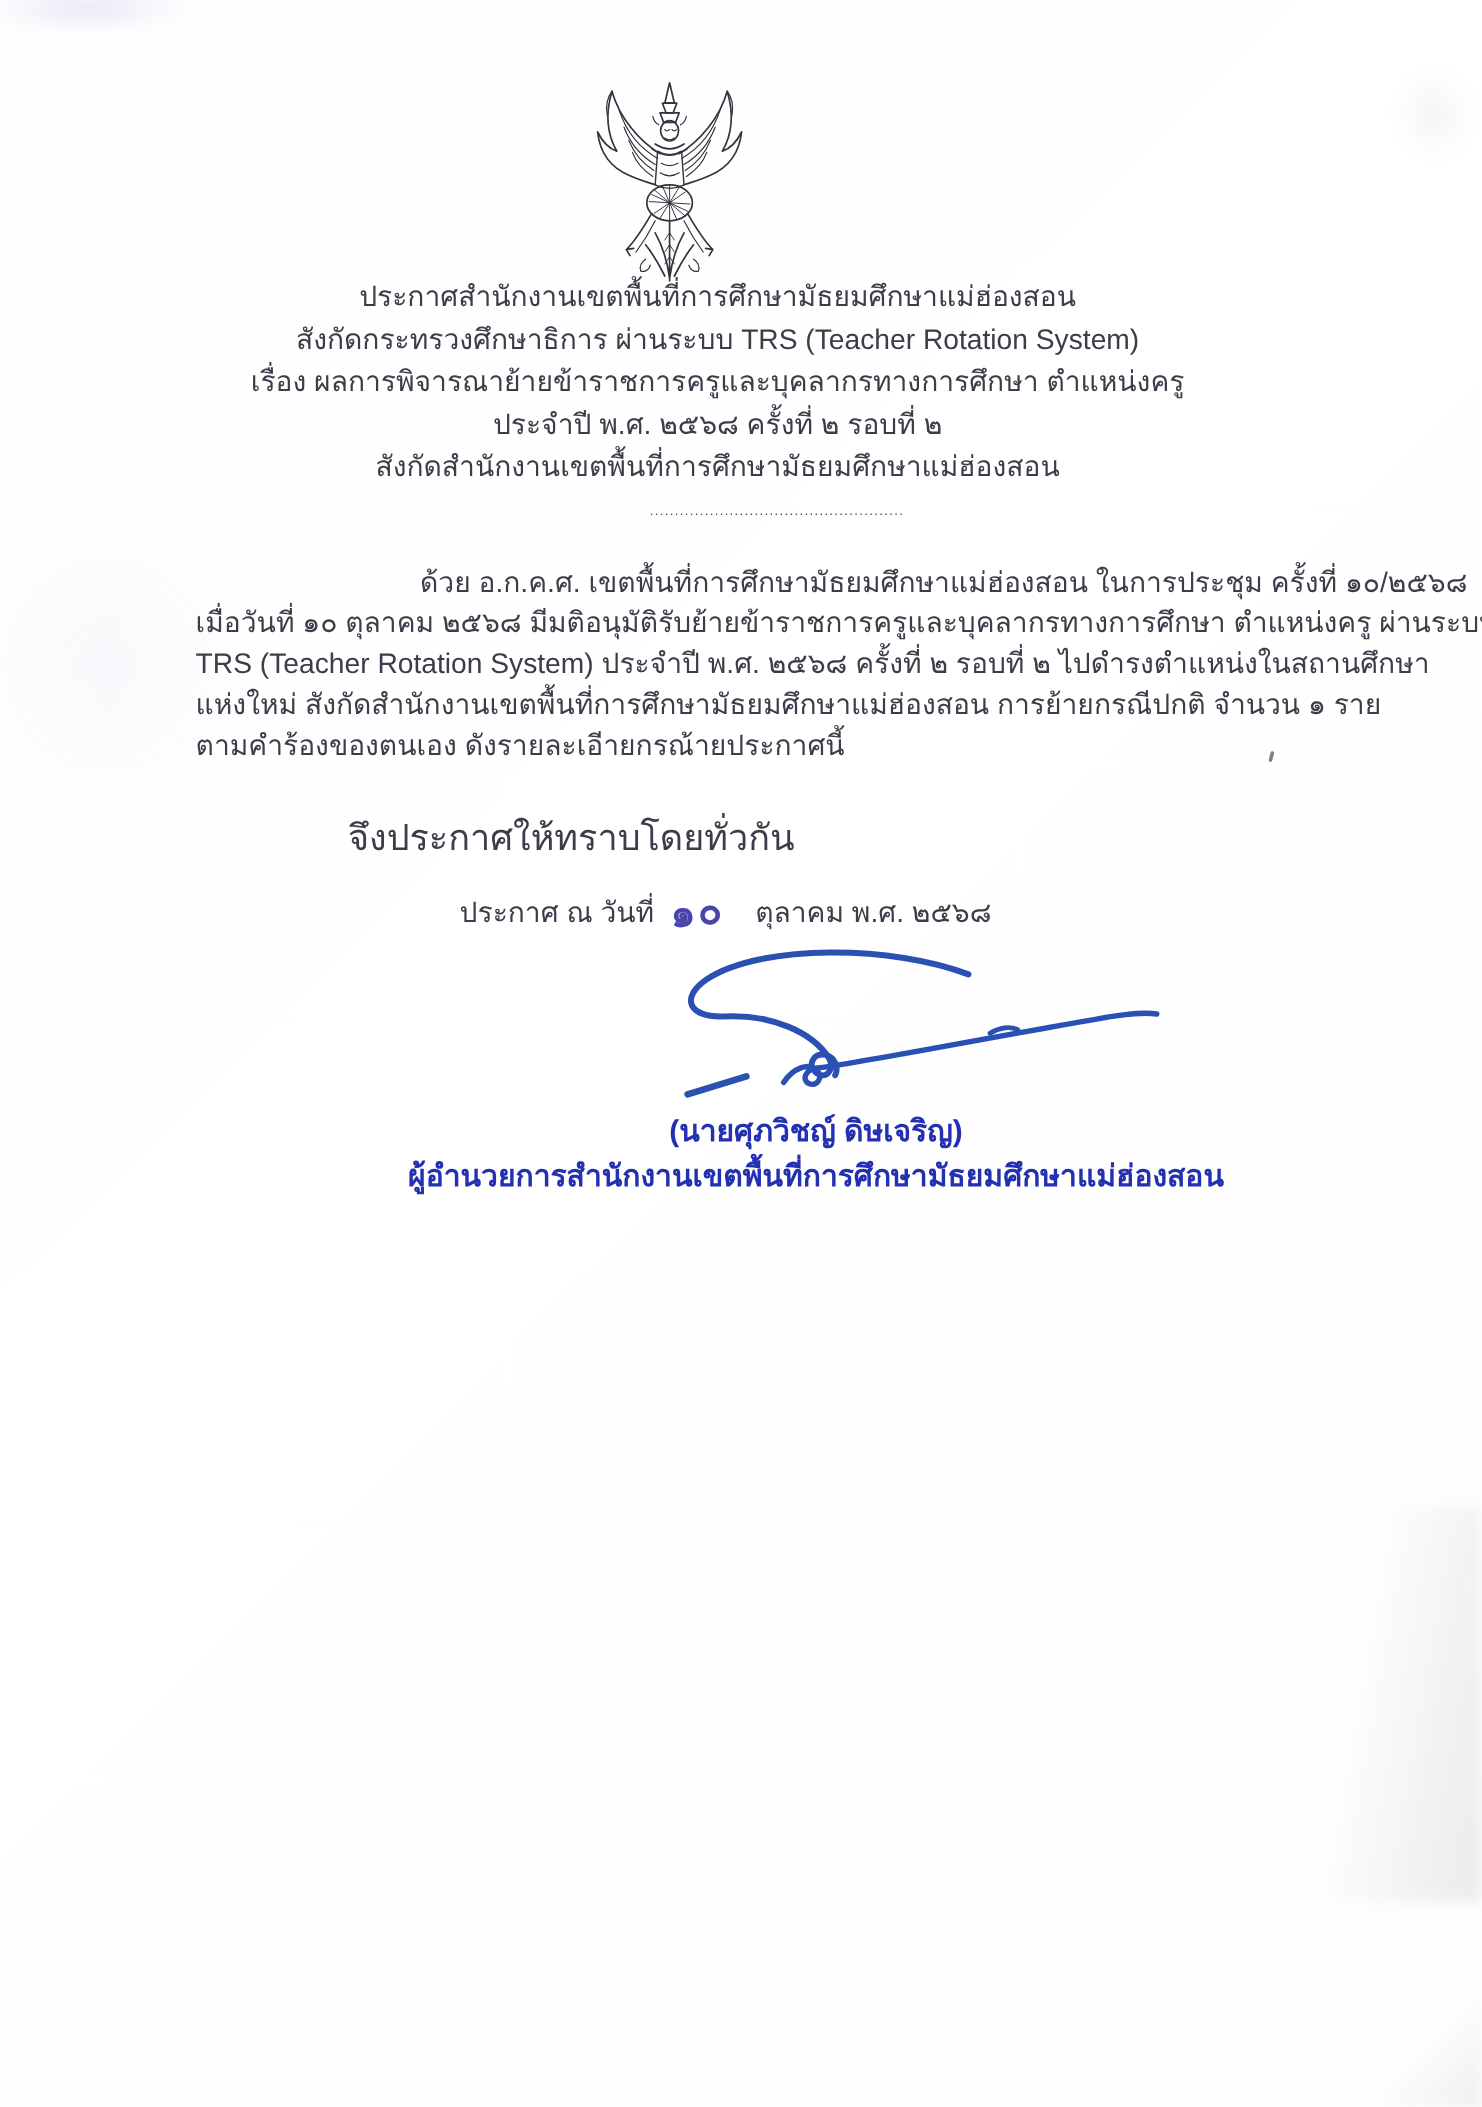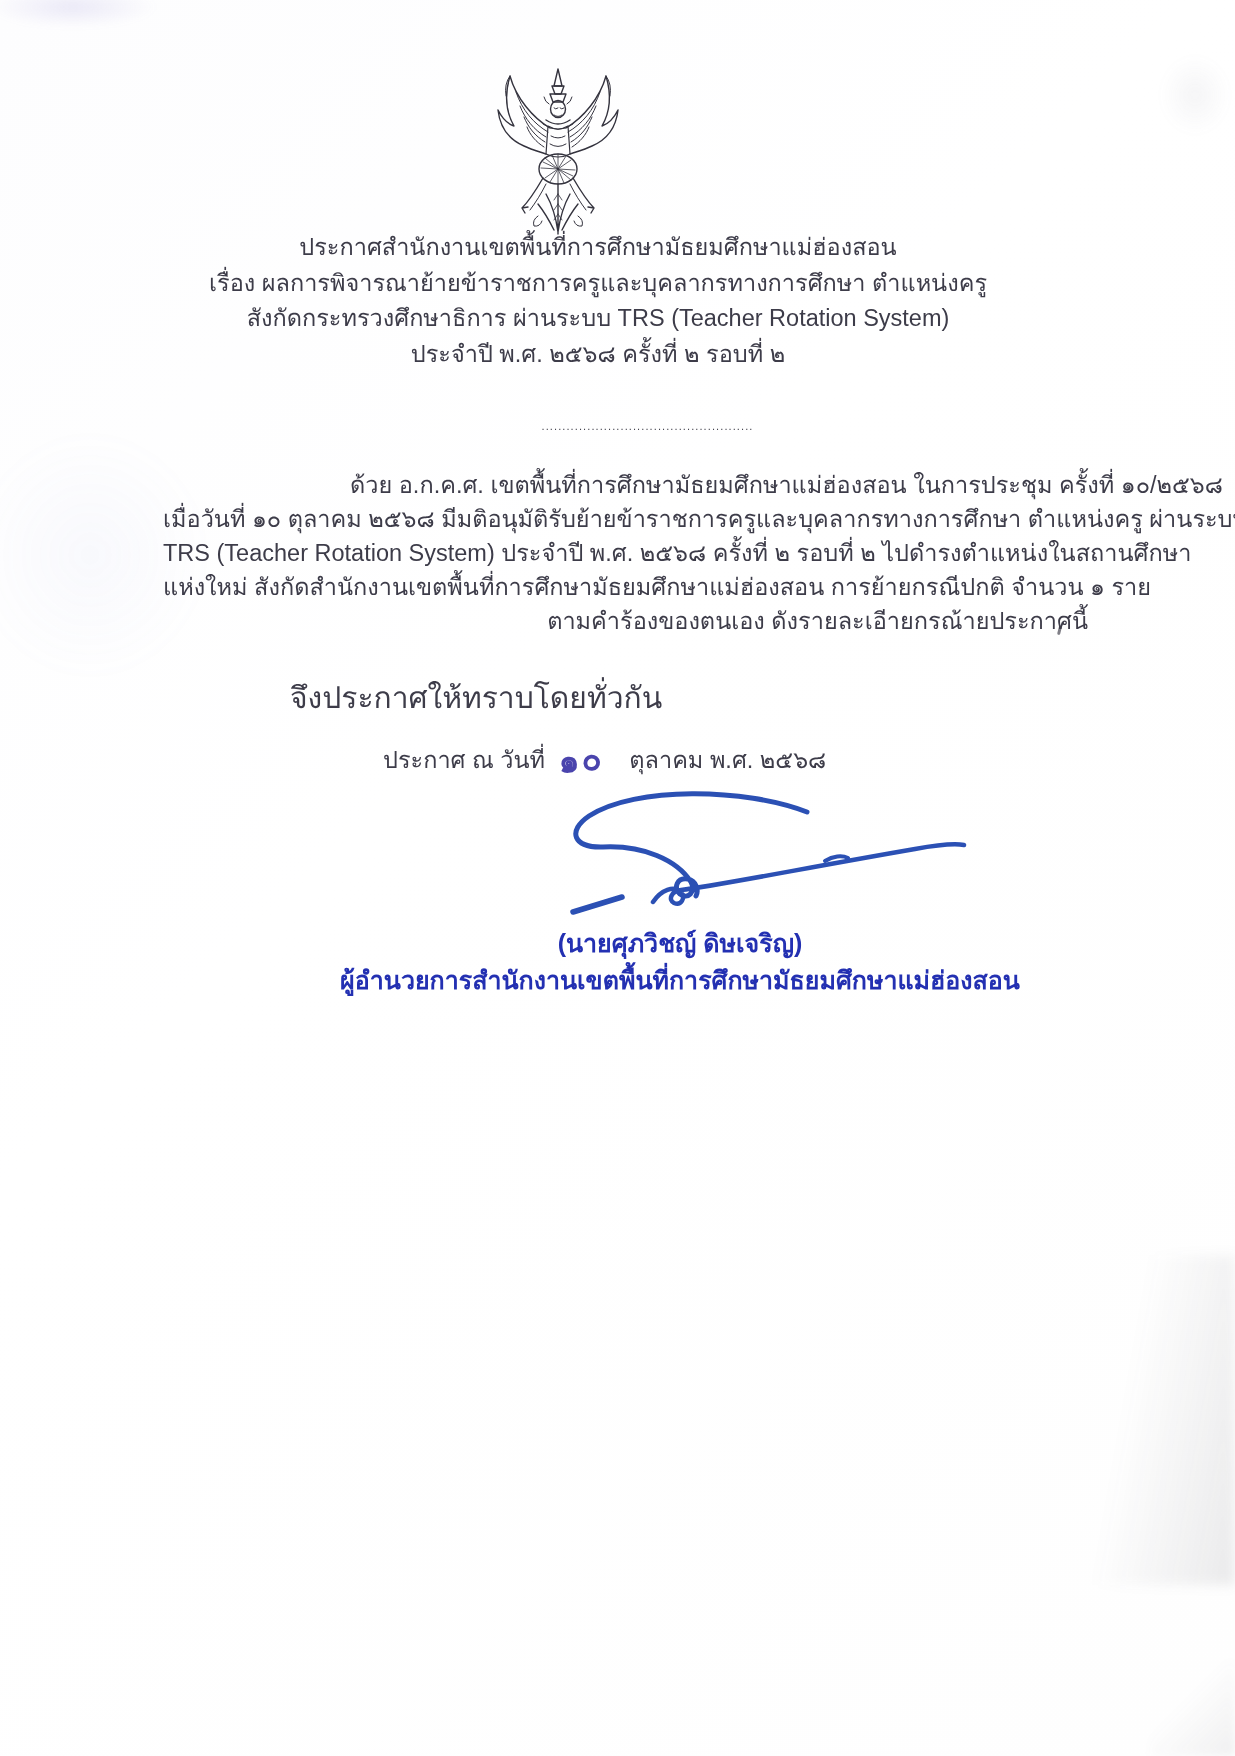"เรื่อง" div.header-line { order: before "สังกัดกระทรวงศึกษาธิการ ผ่านระบบ TRS" -> after "สังกัดกระทรวงศึกษาธิการ ผ่านระบบ TRS" }
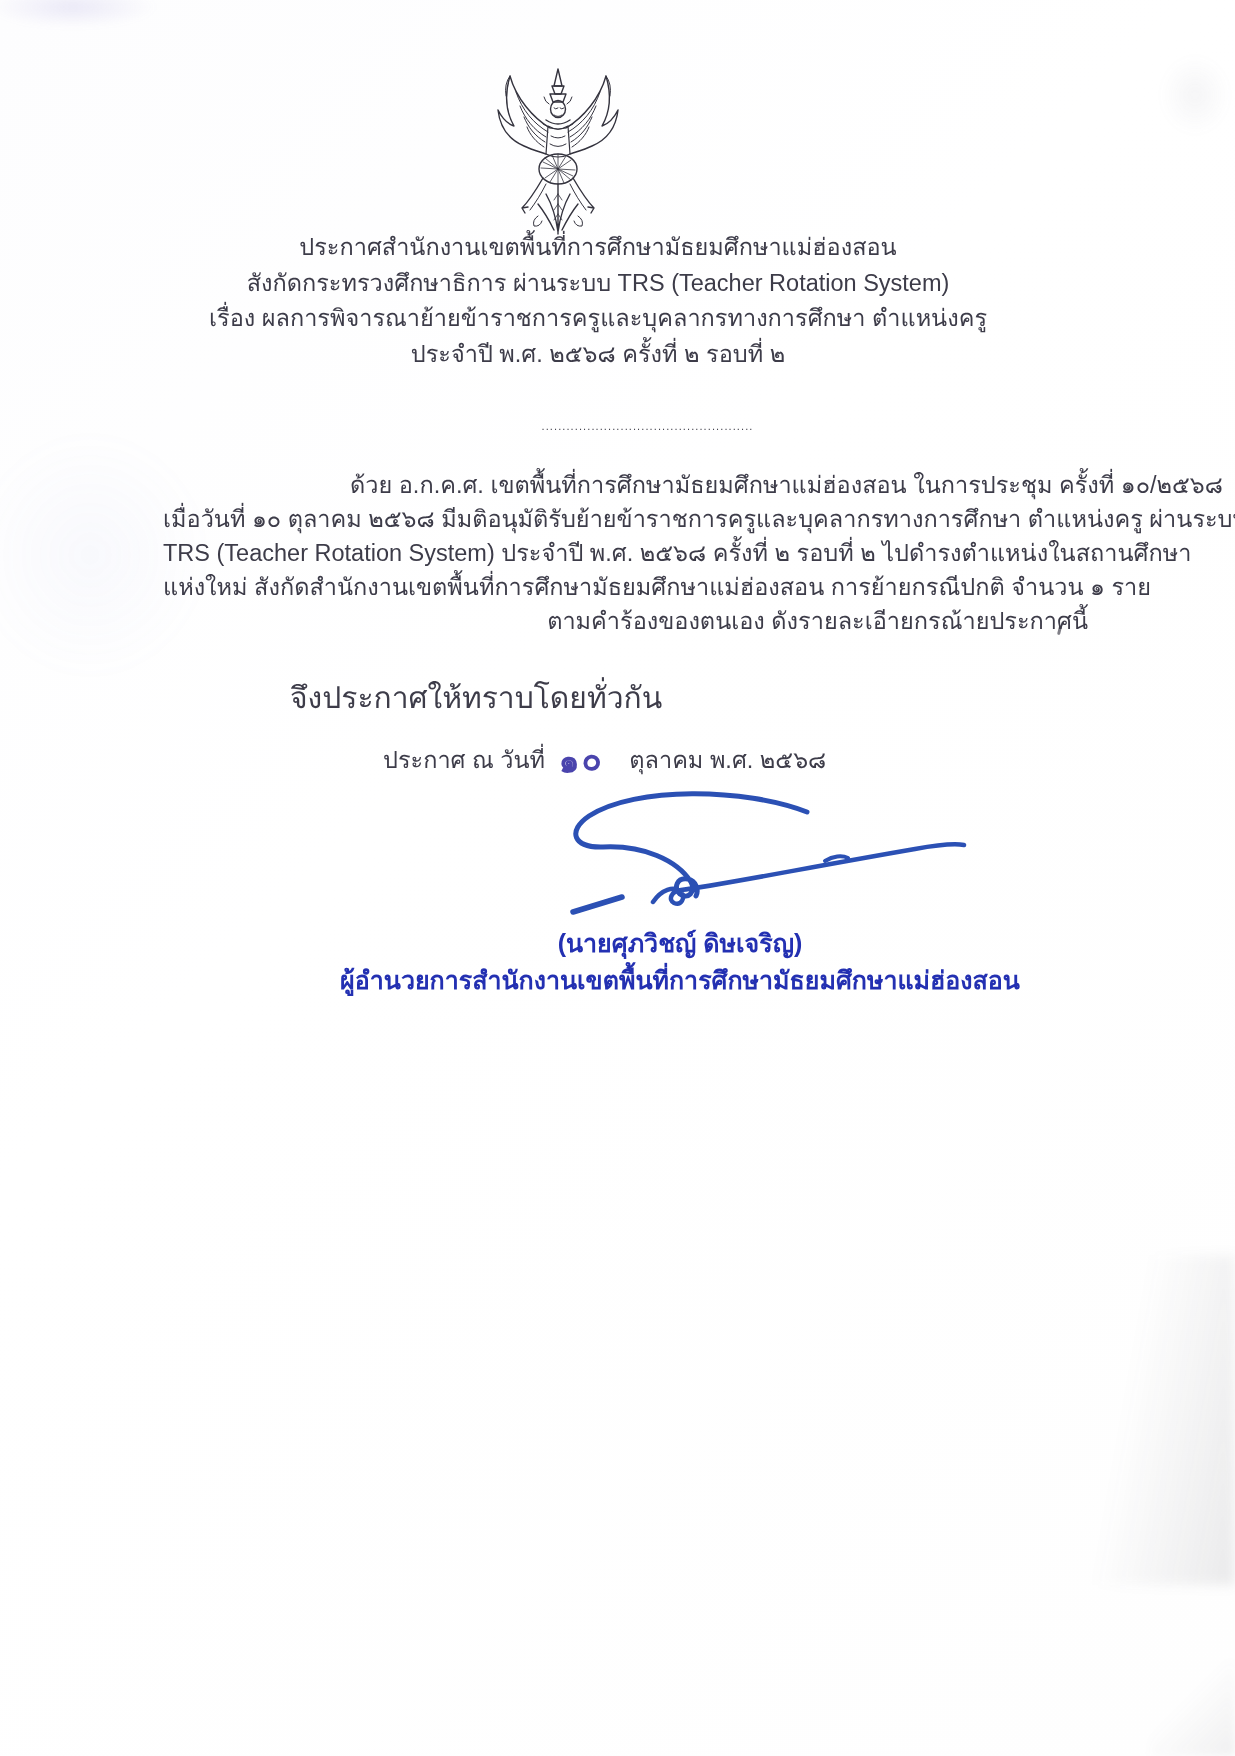"สังกัดสำนักงานเขตพื้นที่การศึกษามัธยมศึก" div.header-line { html: none -> <div>สังกัดสำนักงานเขตพื้นที่การศึกษามัธยมศึกษาแม่ฮ่องสอน</div> }
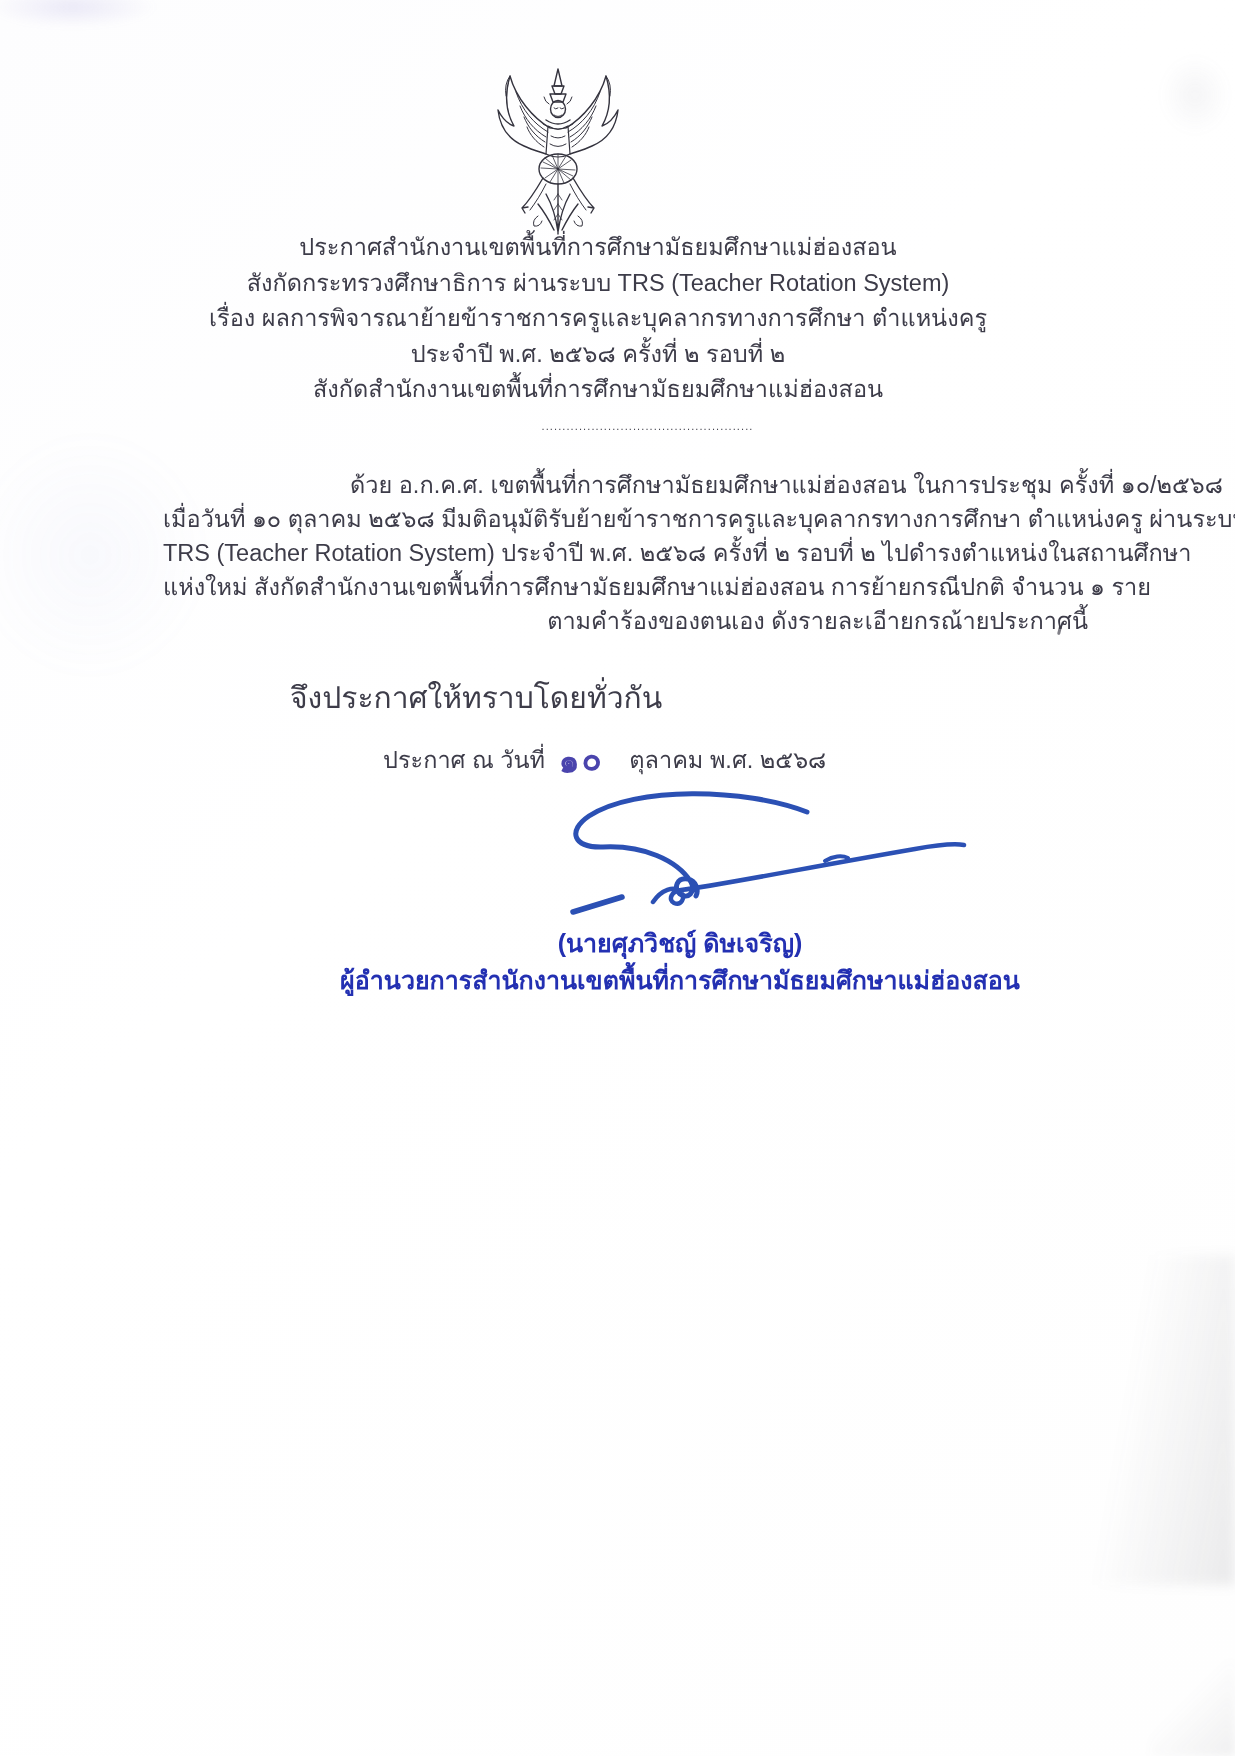"ด้วย อ.ก.ค.ศ." .body-line { text-align: right -> none }
